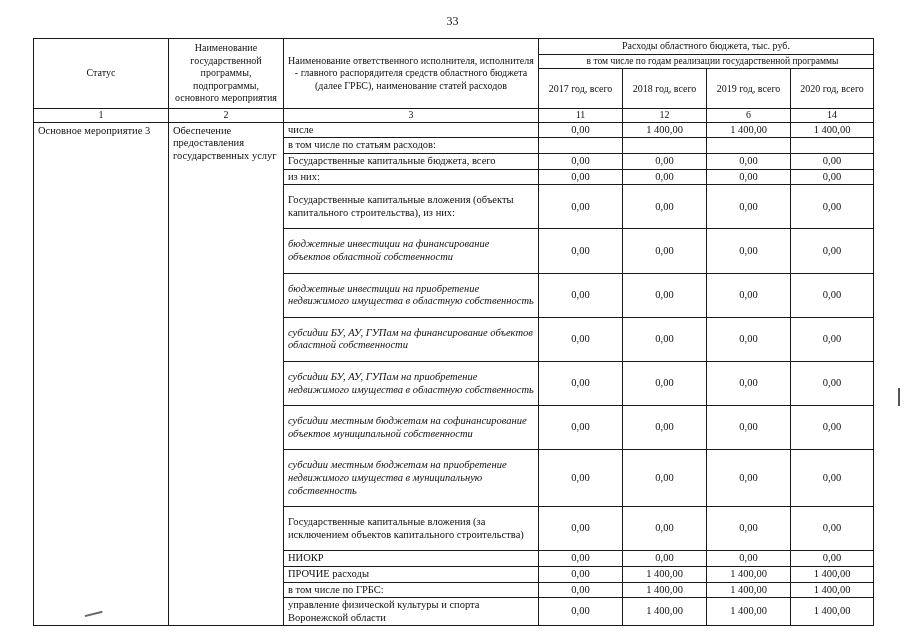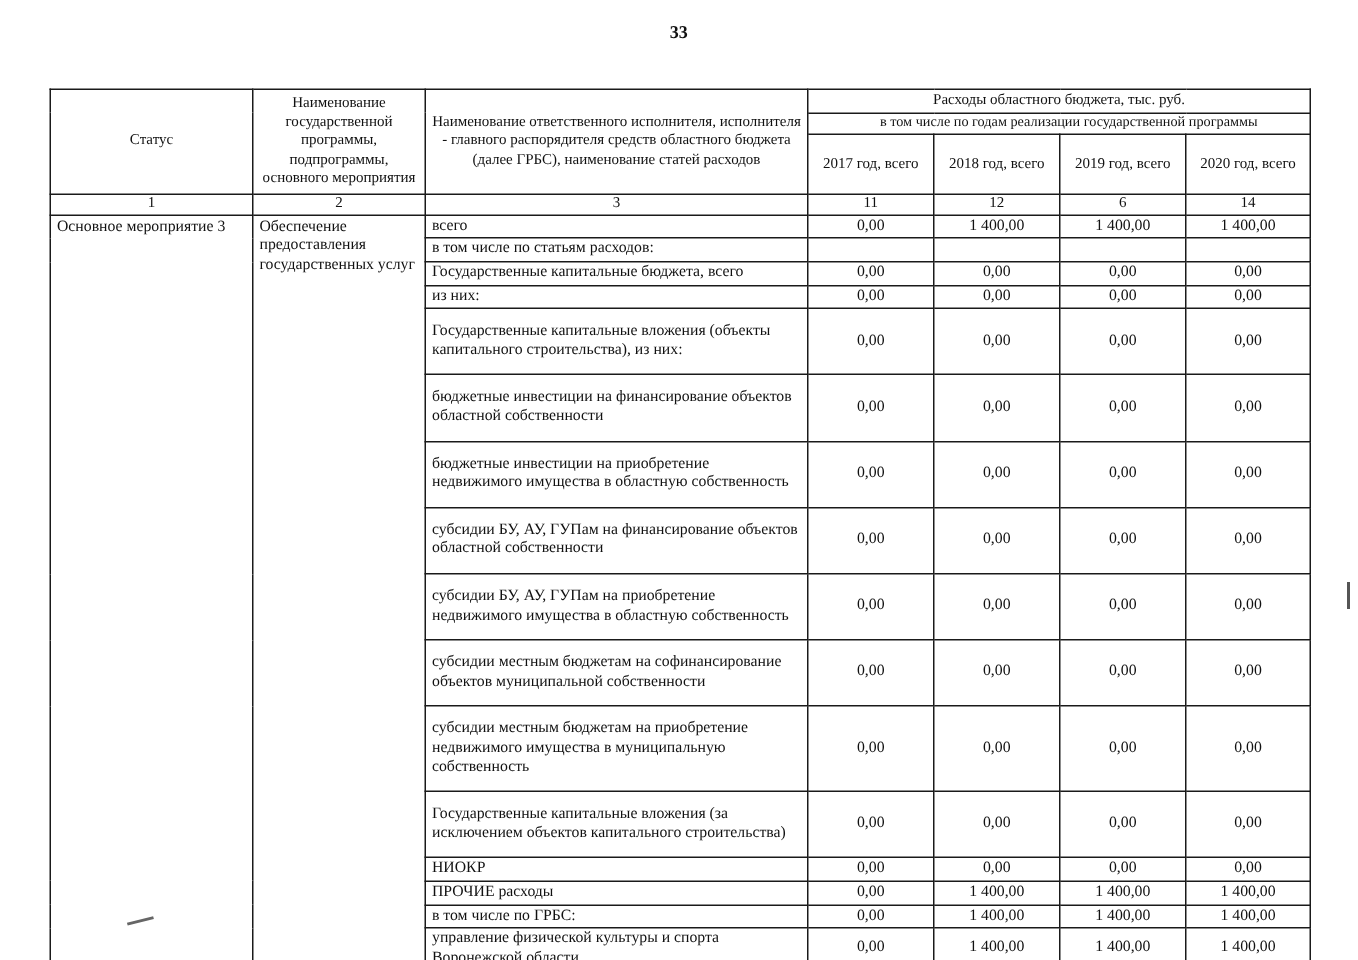"33" .page-number { font-weight: bold -> none; margin-bottom: 30px -> 9px }
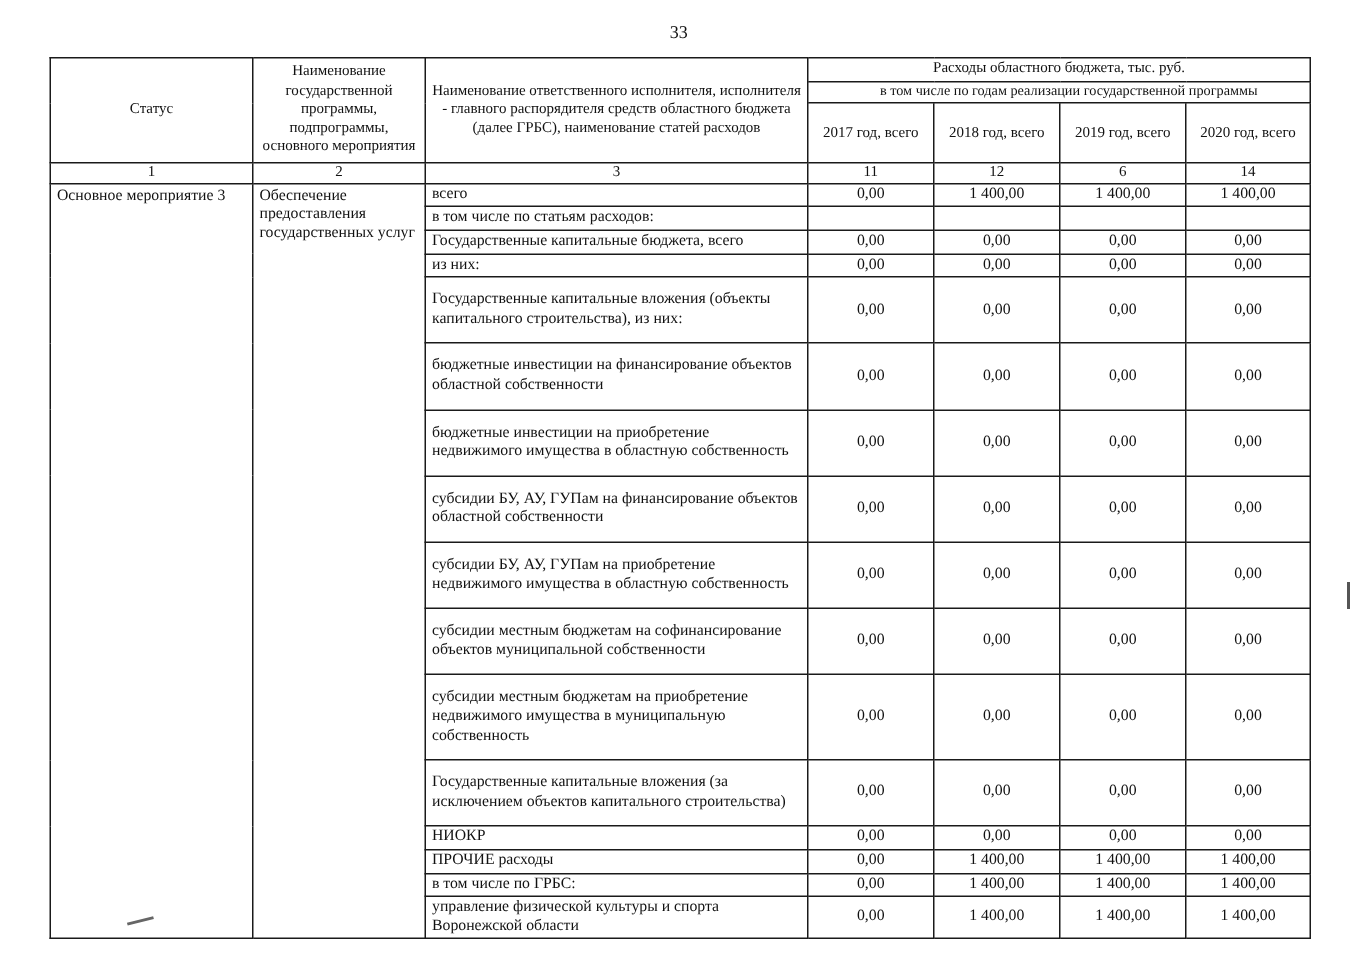"всего" td.col-label { text: всего -> числе }
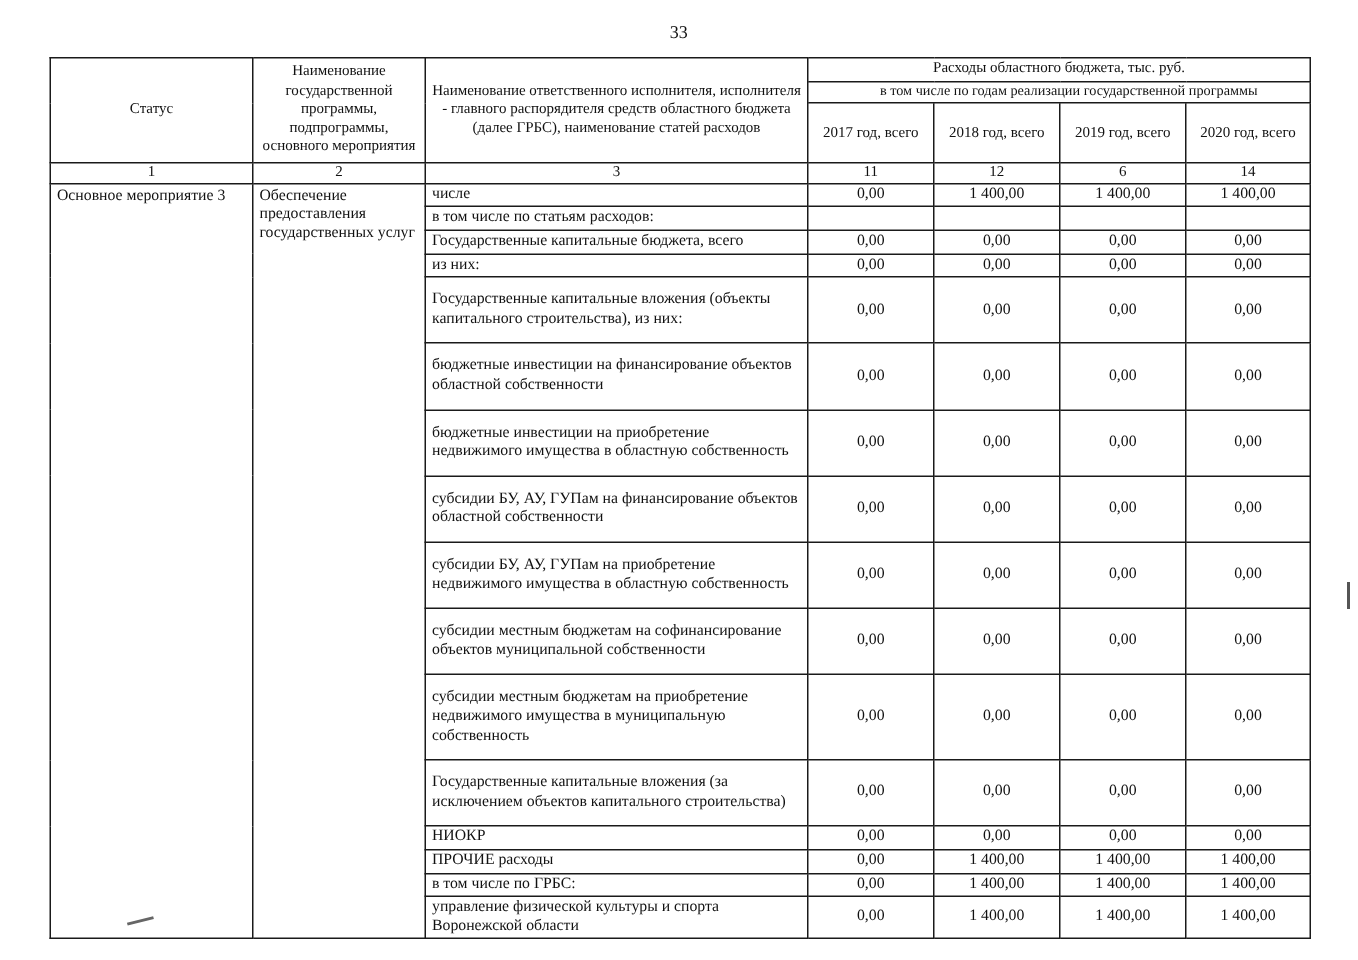"бюджетные инвестиции на финансирование" td.italic { font-style: none -> italic }
